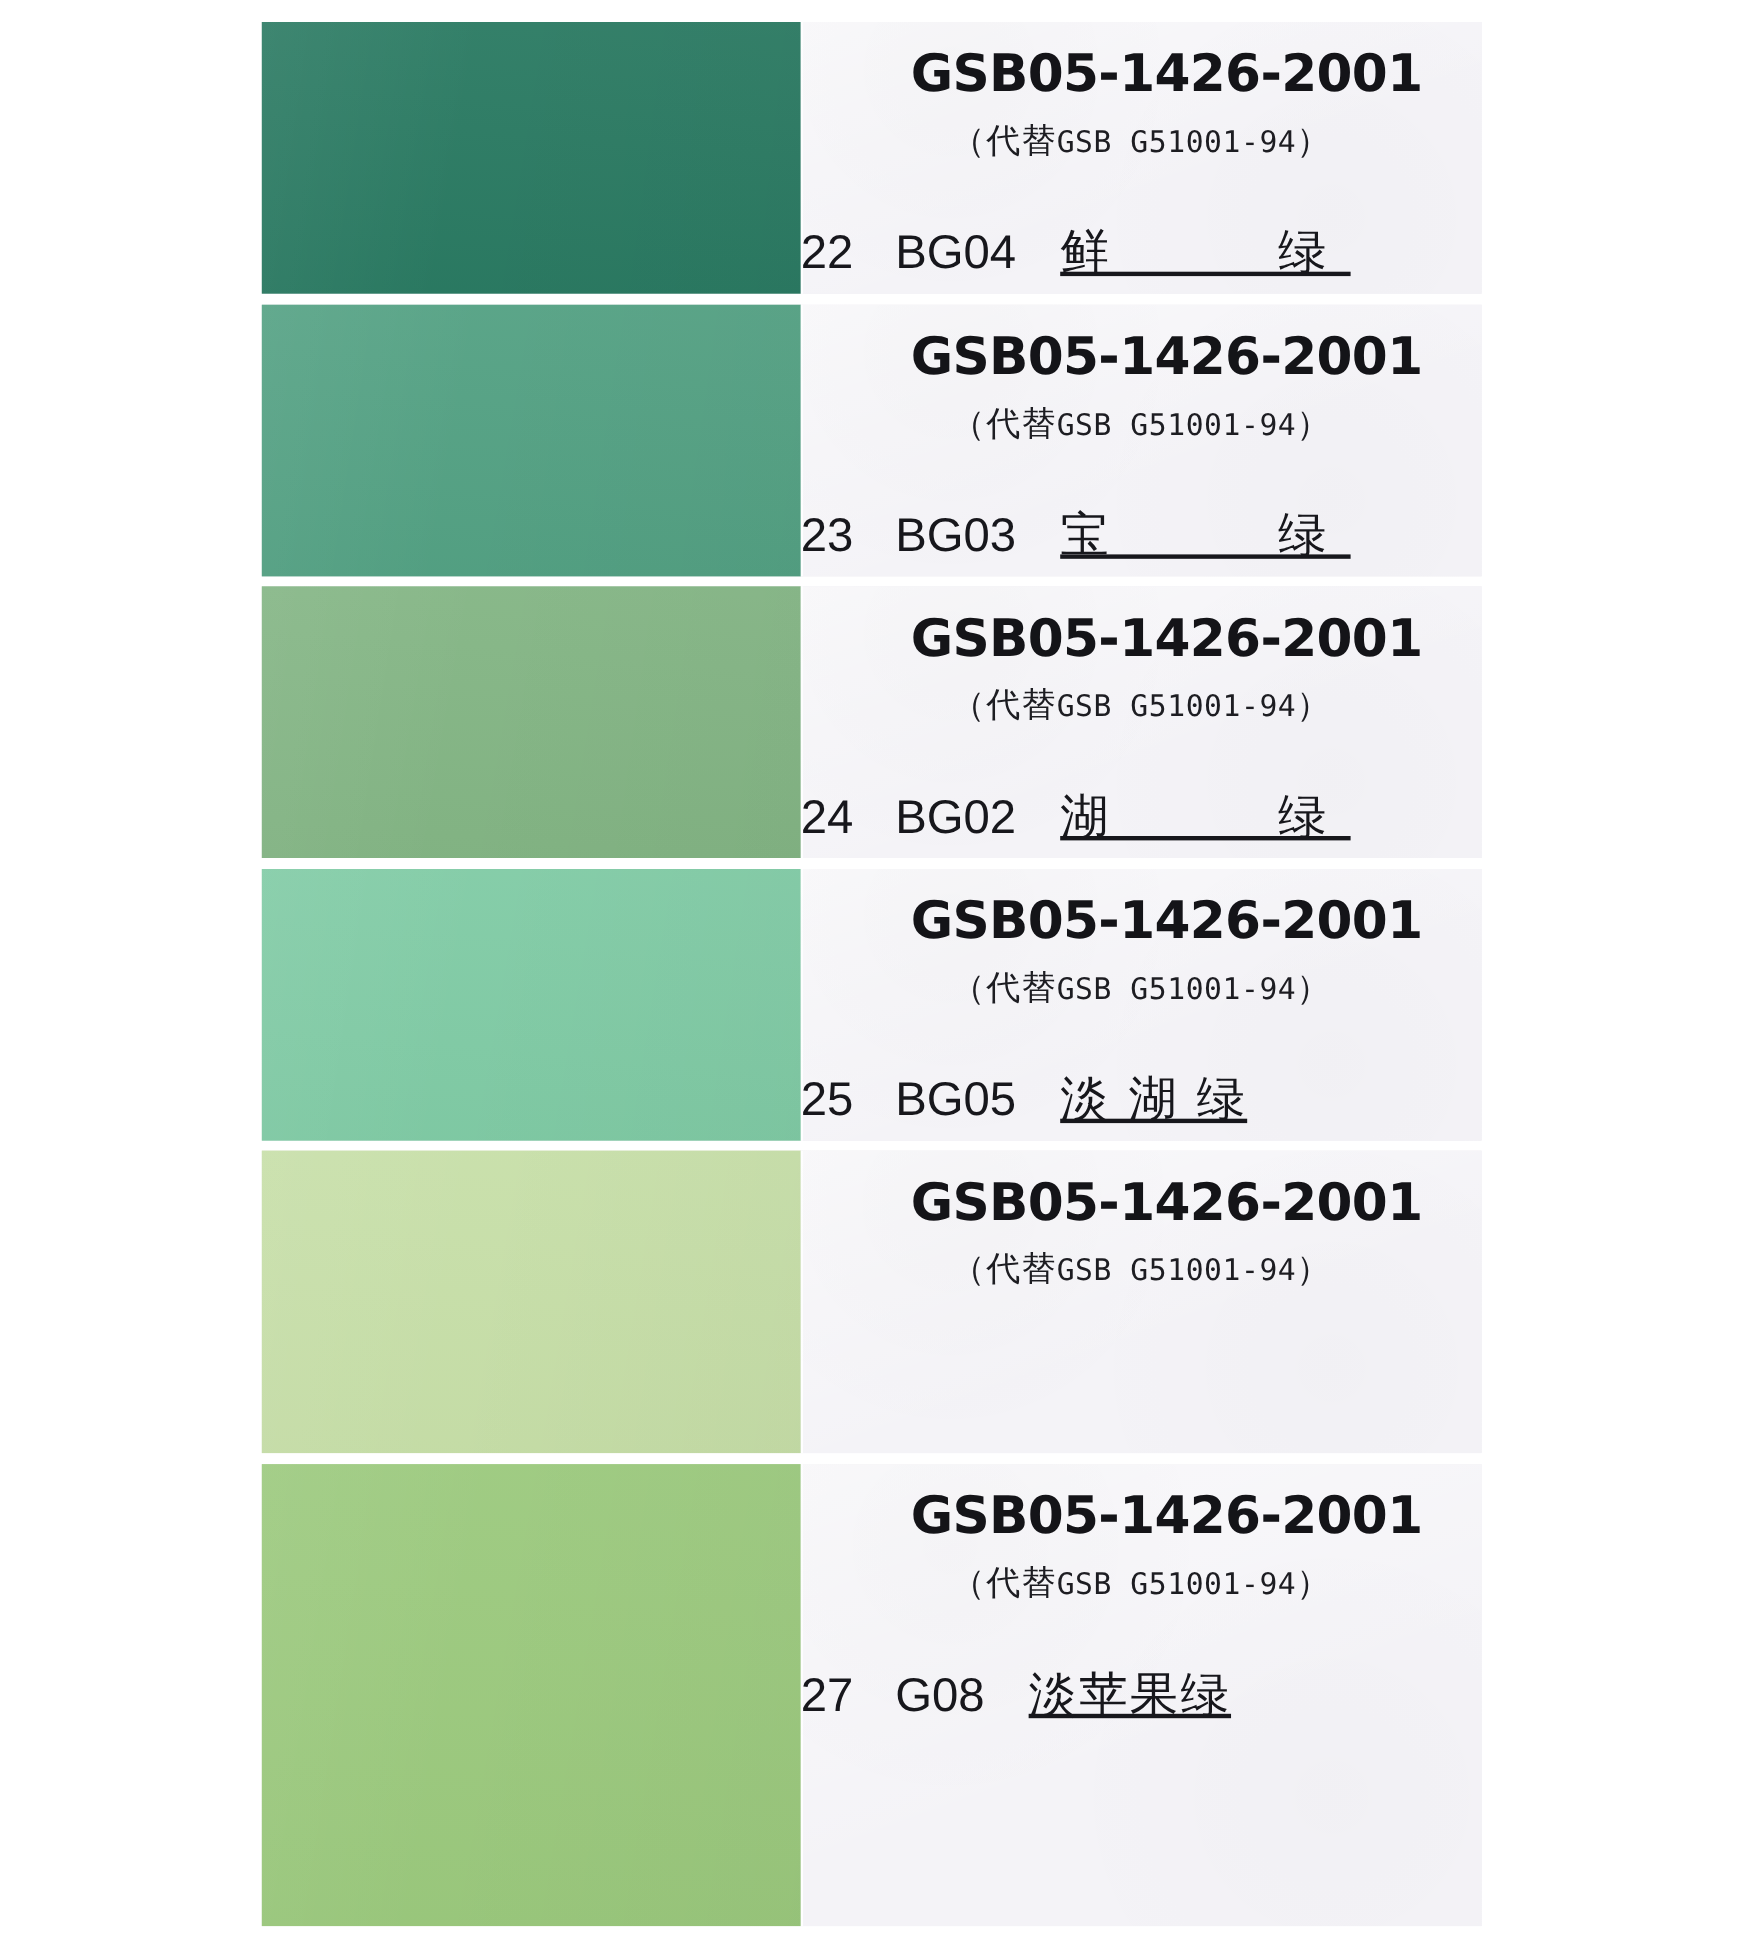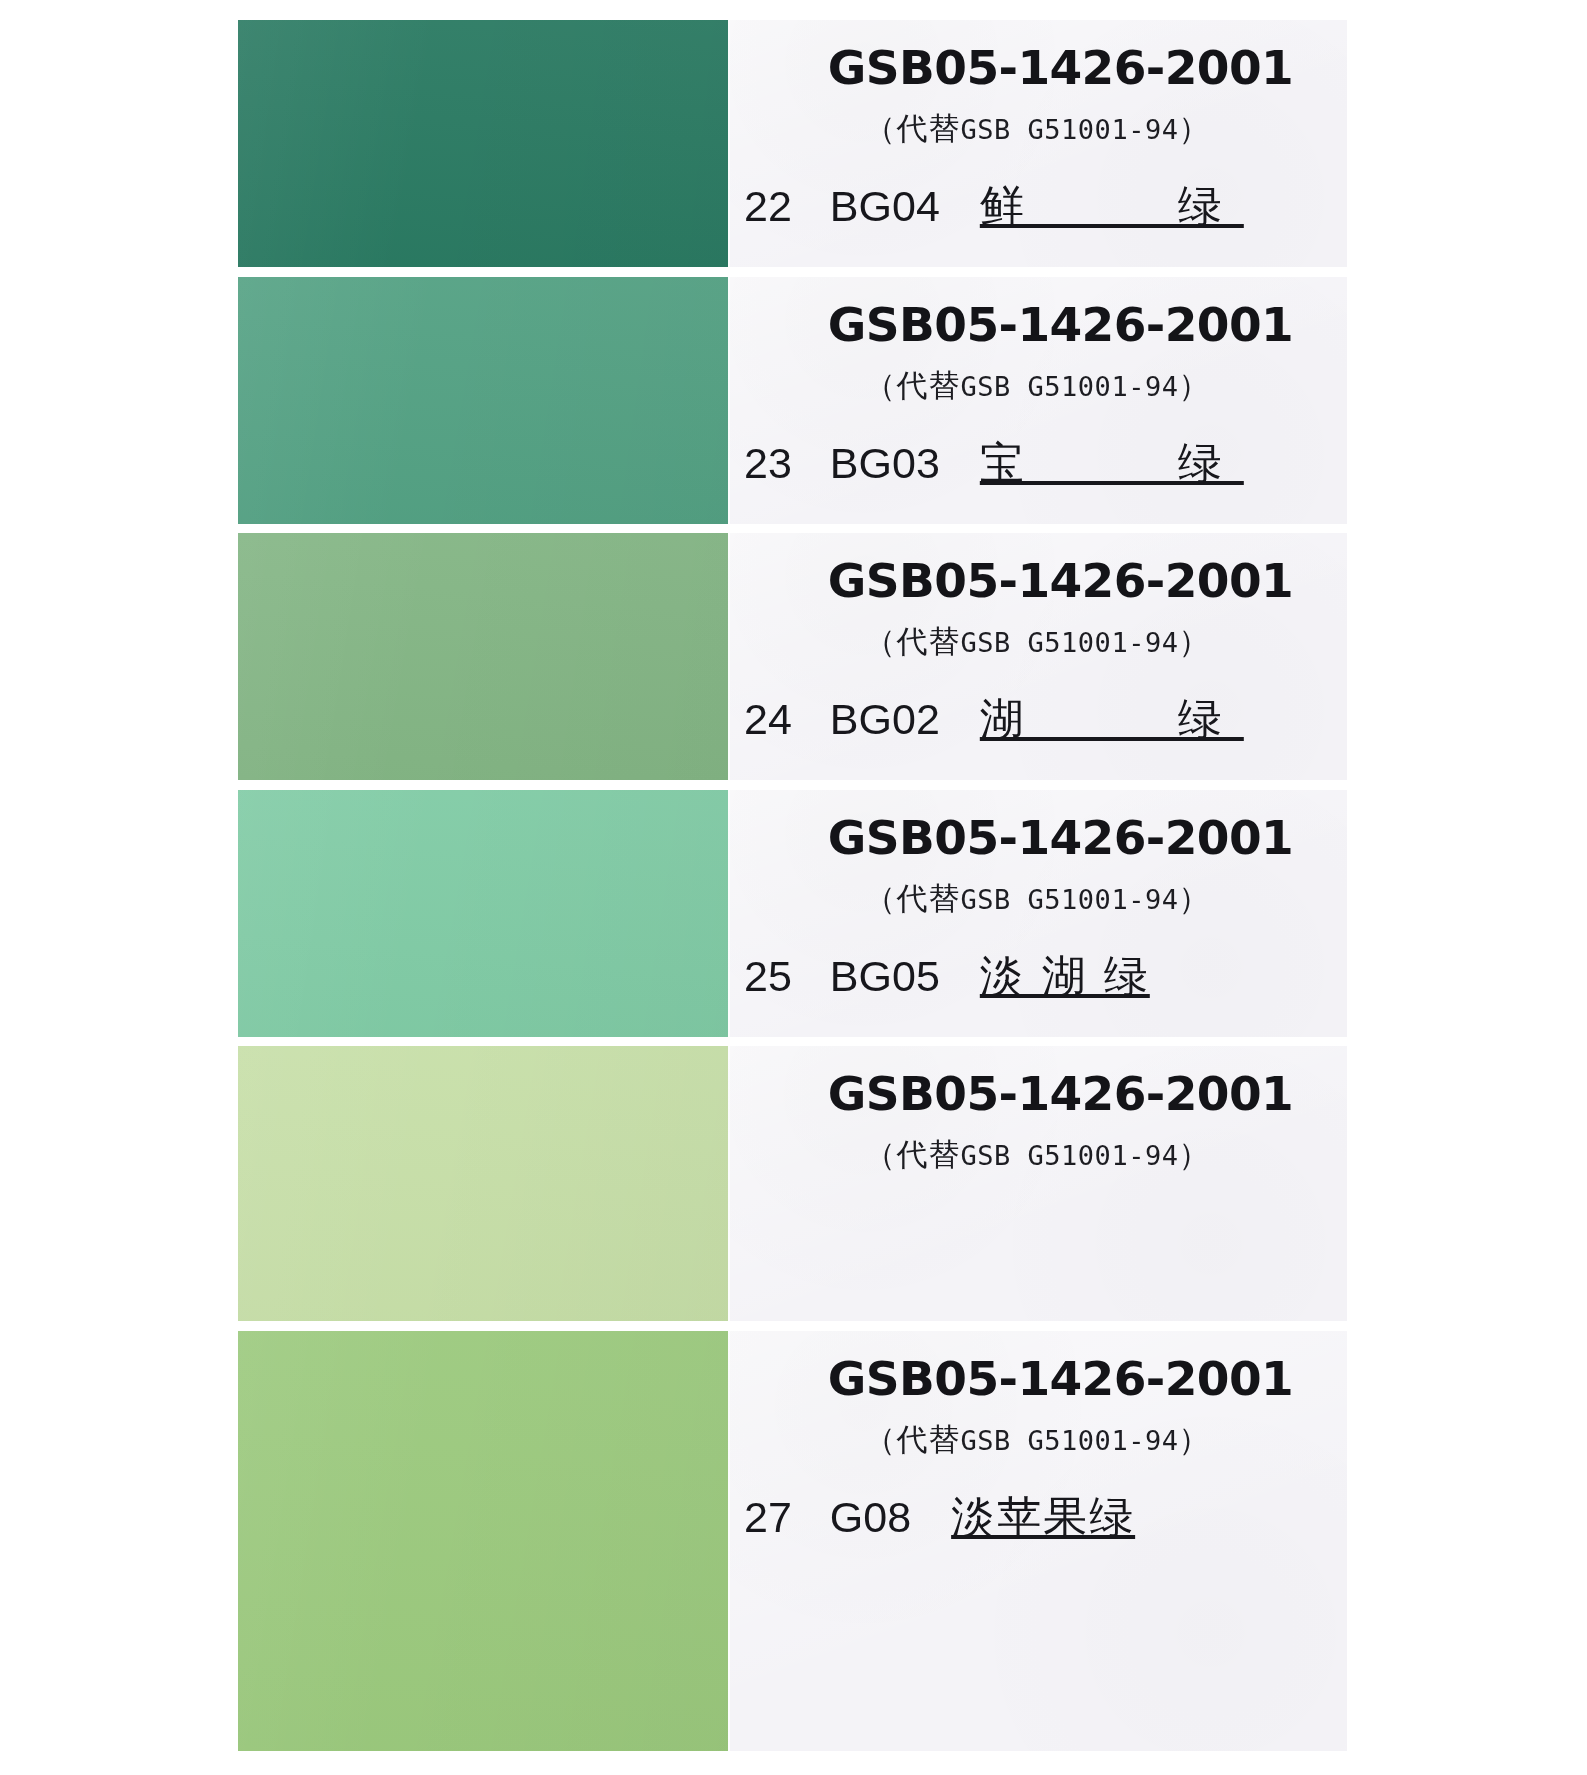"22" .name-line { margin-top: 40px -> 64px; padding-left: 16px -> none }
